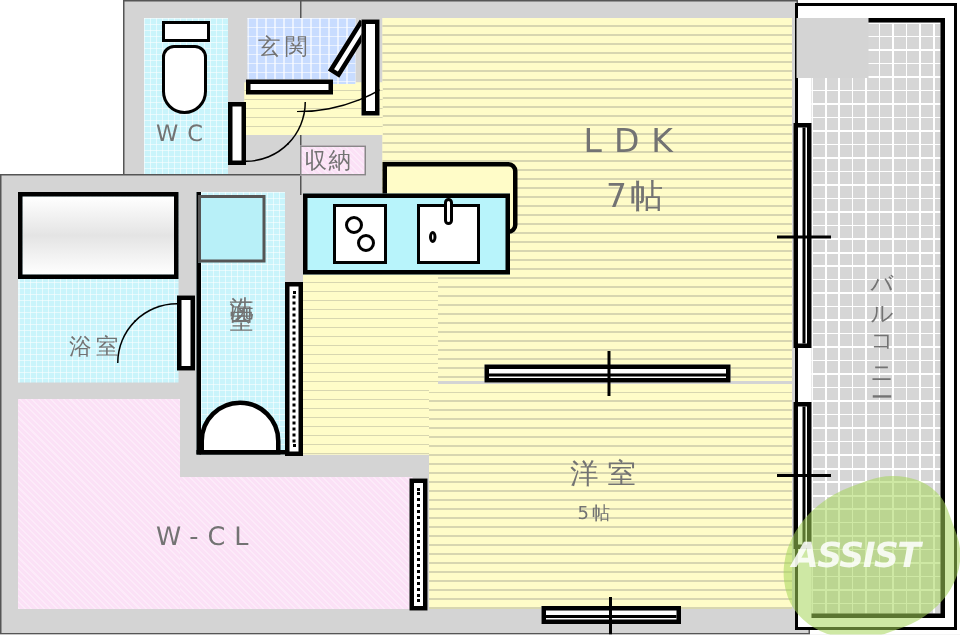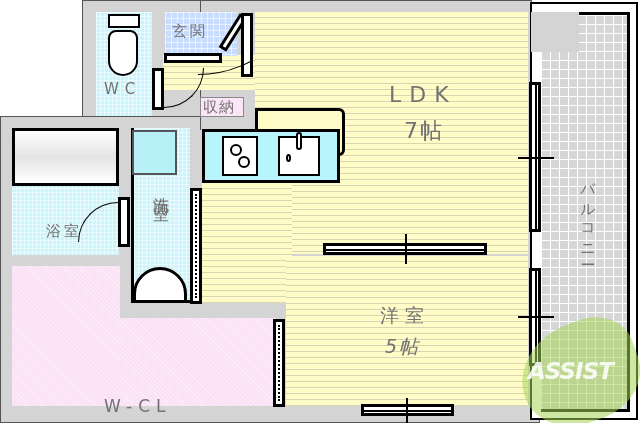"5帖" div.label { font-size: 19px -> 12px; font-style: italic -> none }
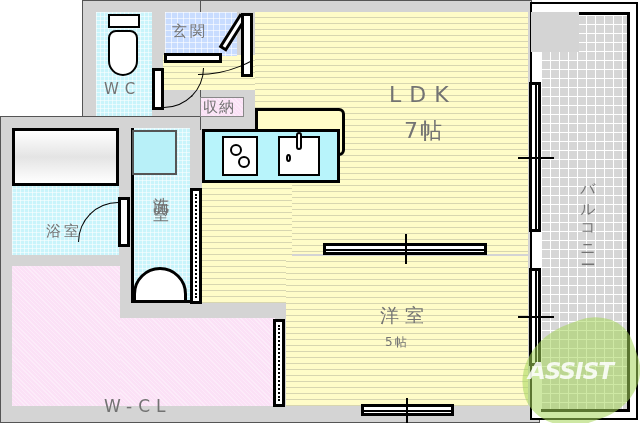"W-CL" div.label { margin-top: 48px -> none }
